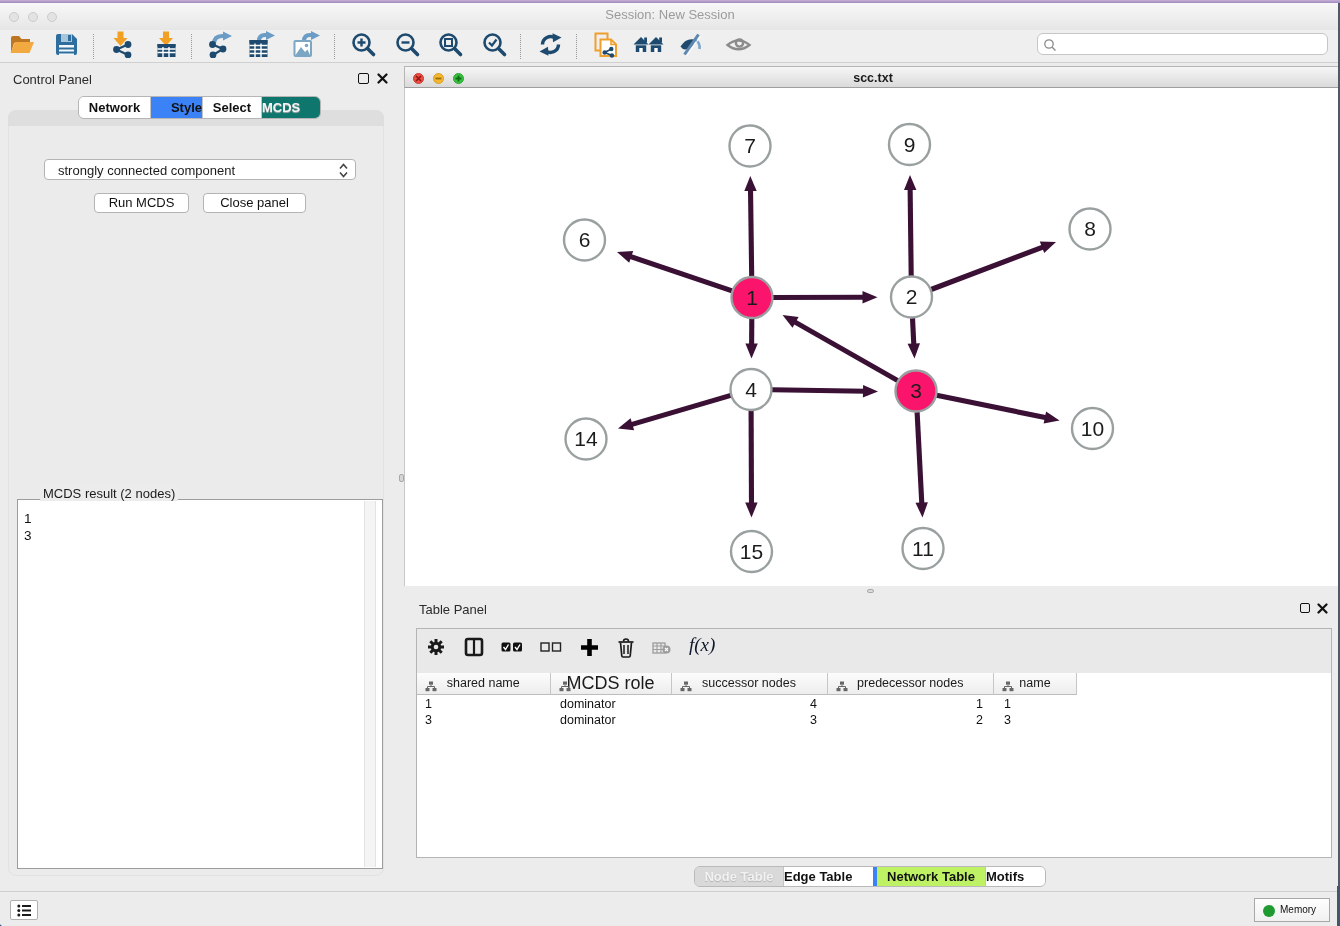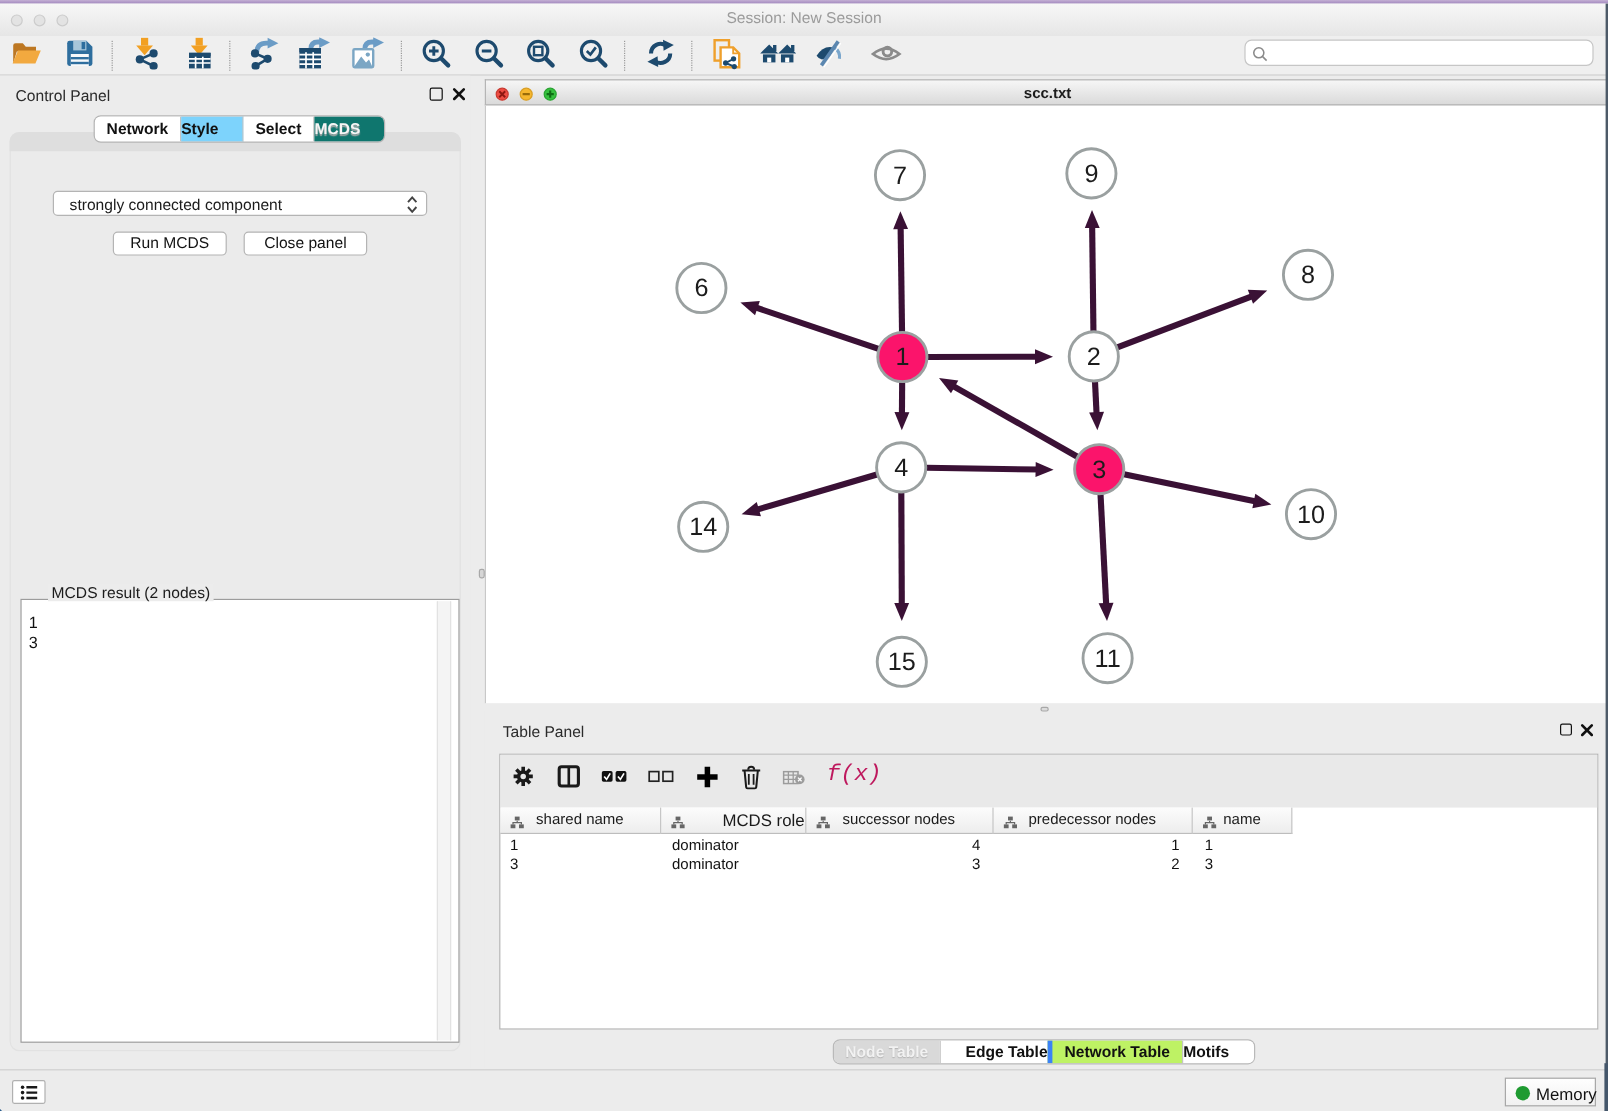"Style" div { background: #7dd3fc -> #3b82f6; text-align: left -> right }
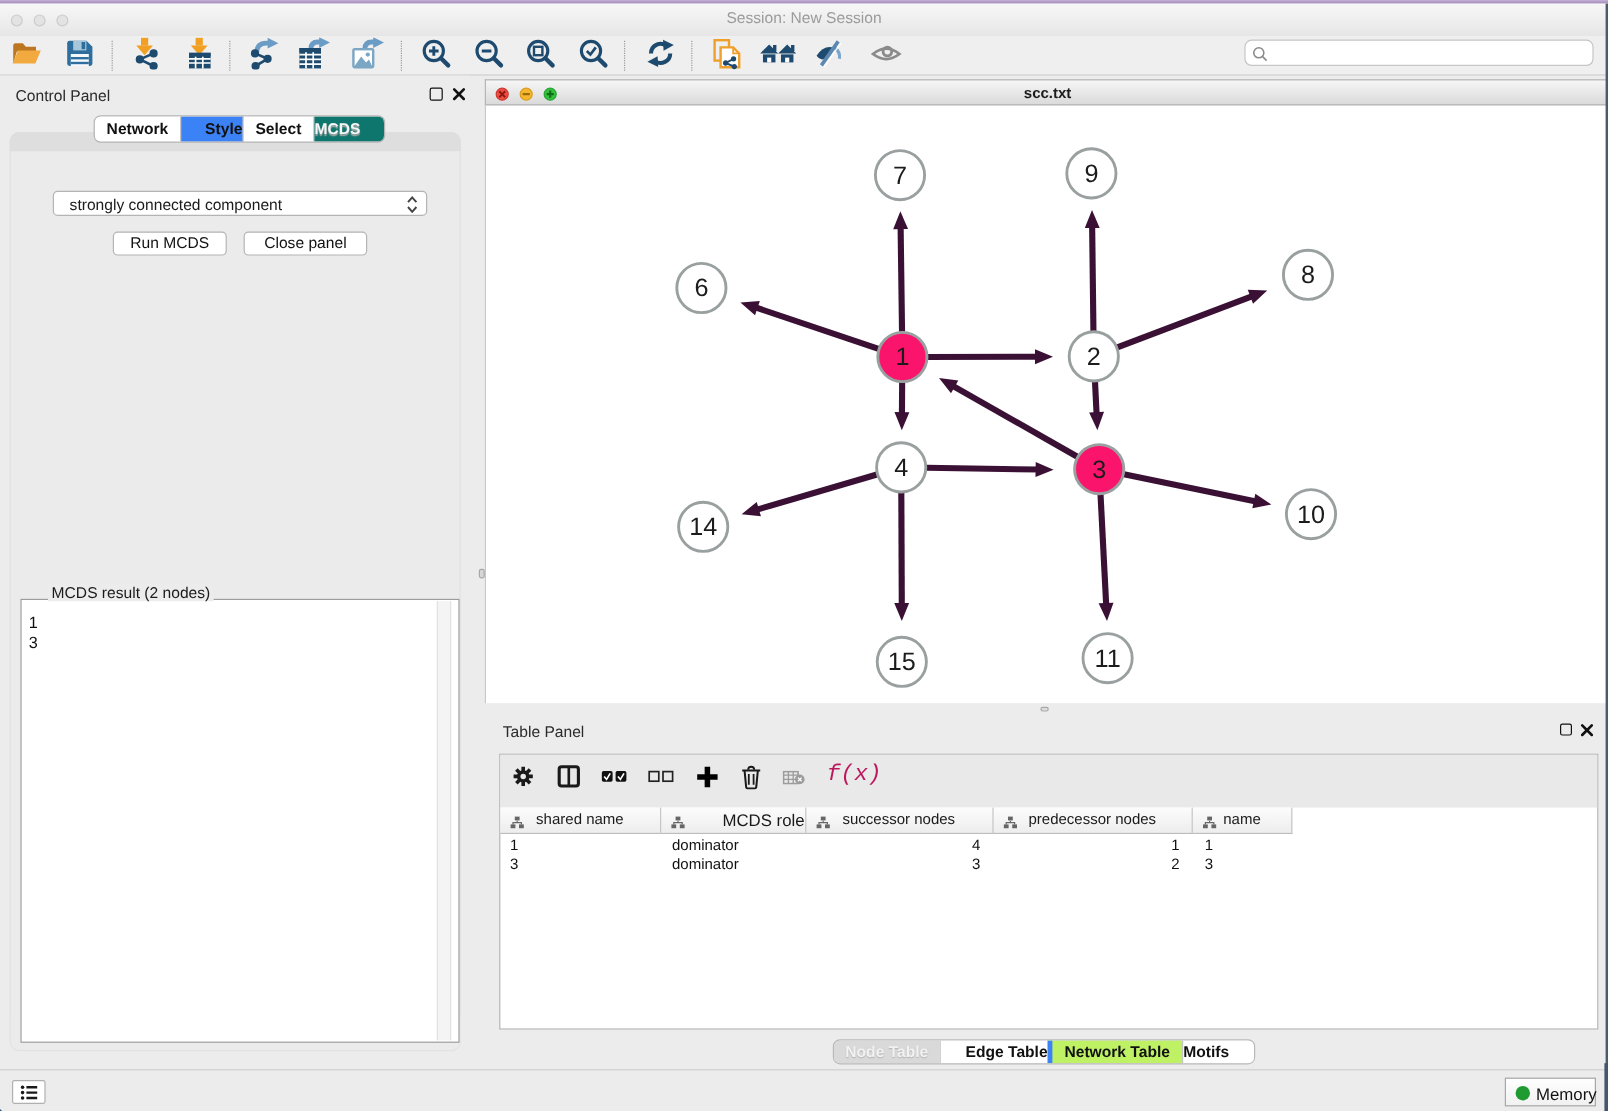"f(x)" div { color: #be185d -> #0f172a; font-family: Liberation Mono, monospace -> Liberation Serif, serif }
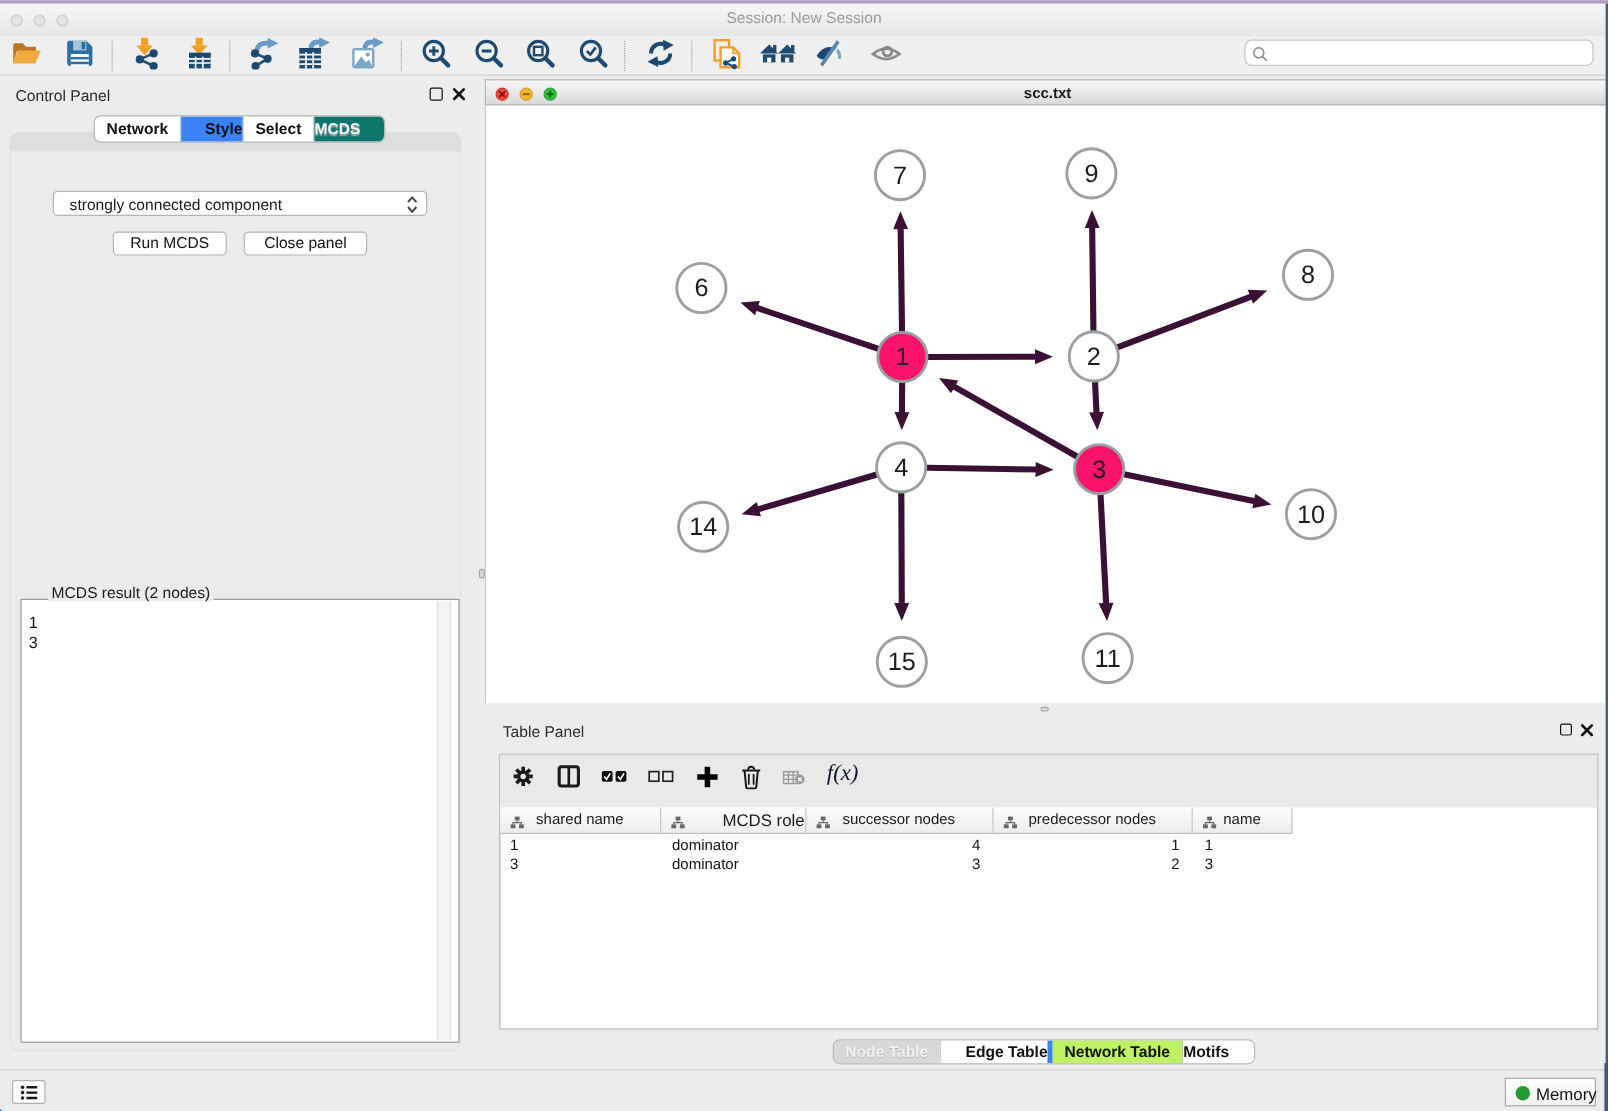"MCDS role" div { font-size: 14px -> 18px; text-align: right -> center }
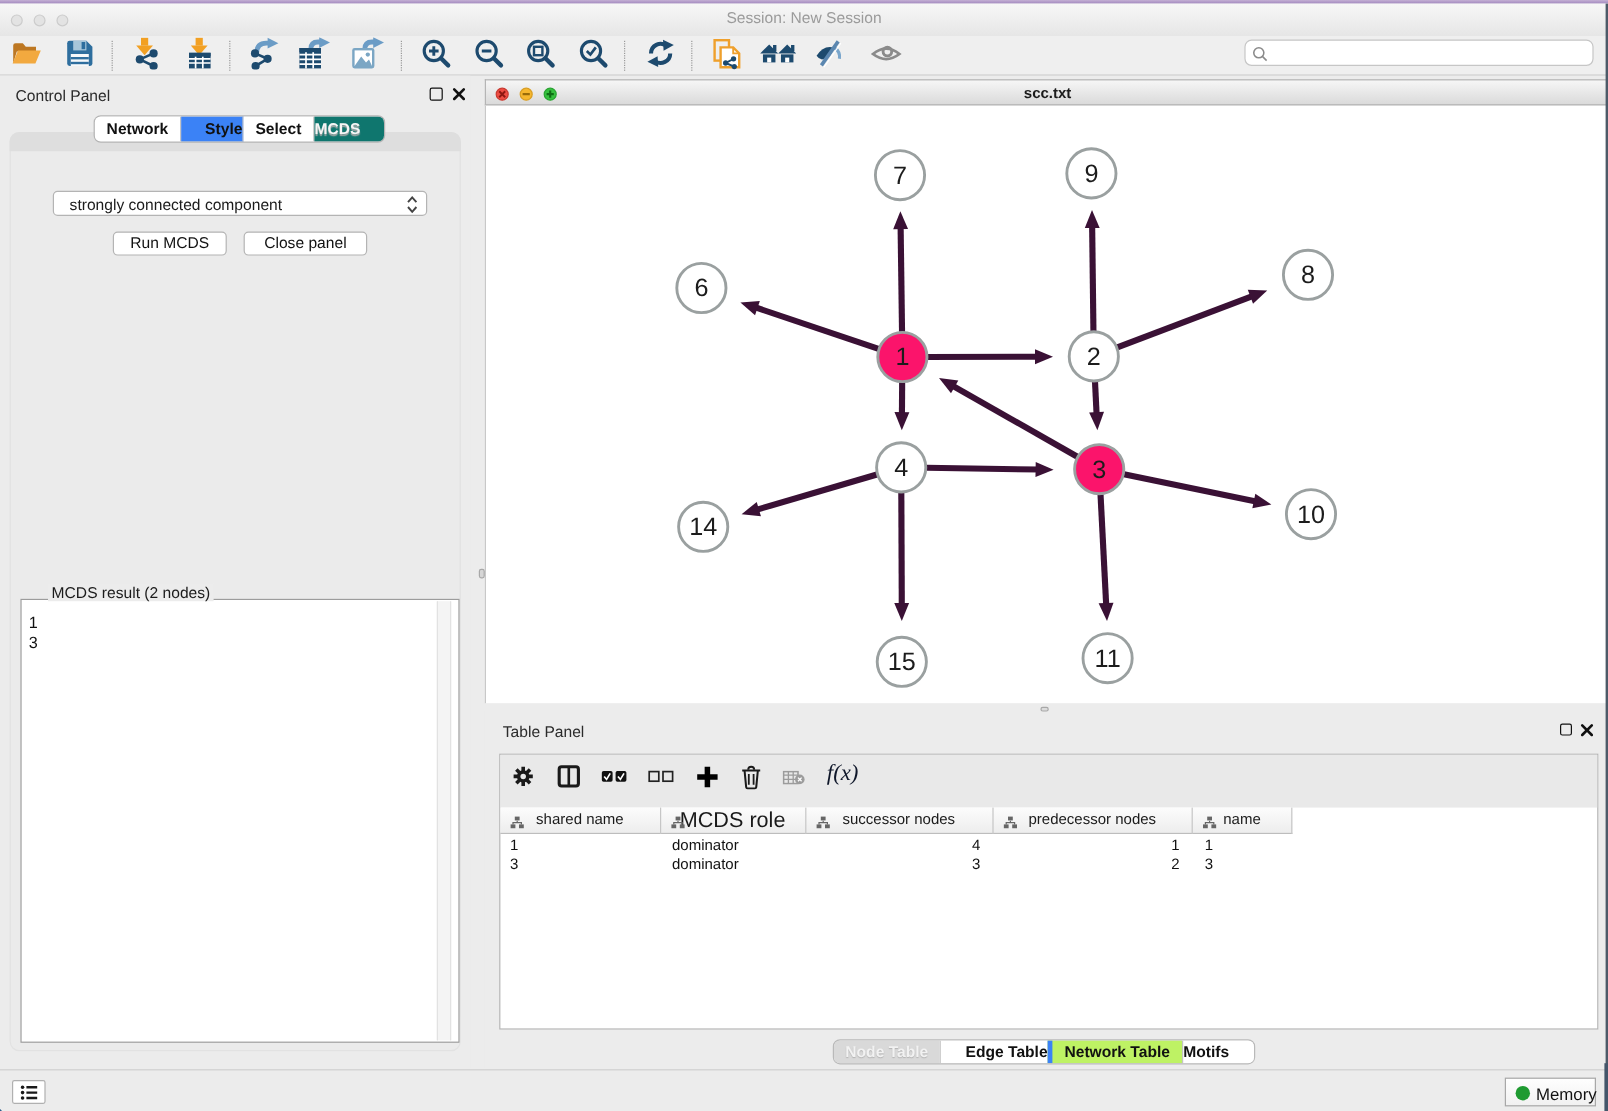"Edge Table" div { text-align: right -> left }
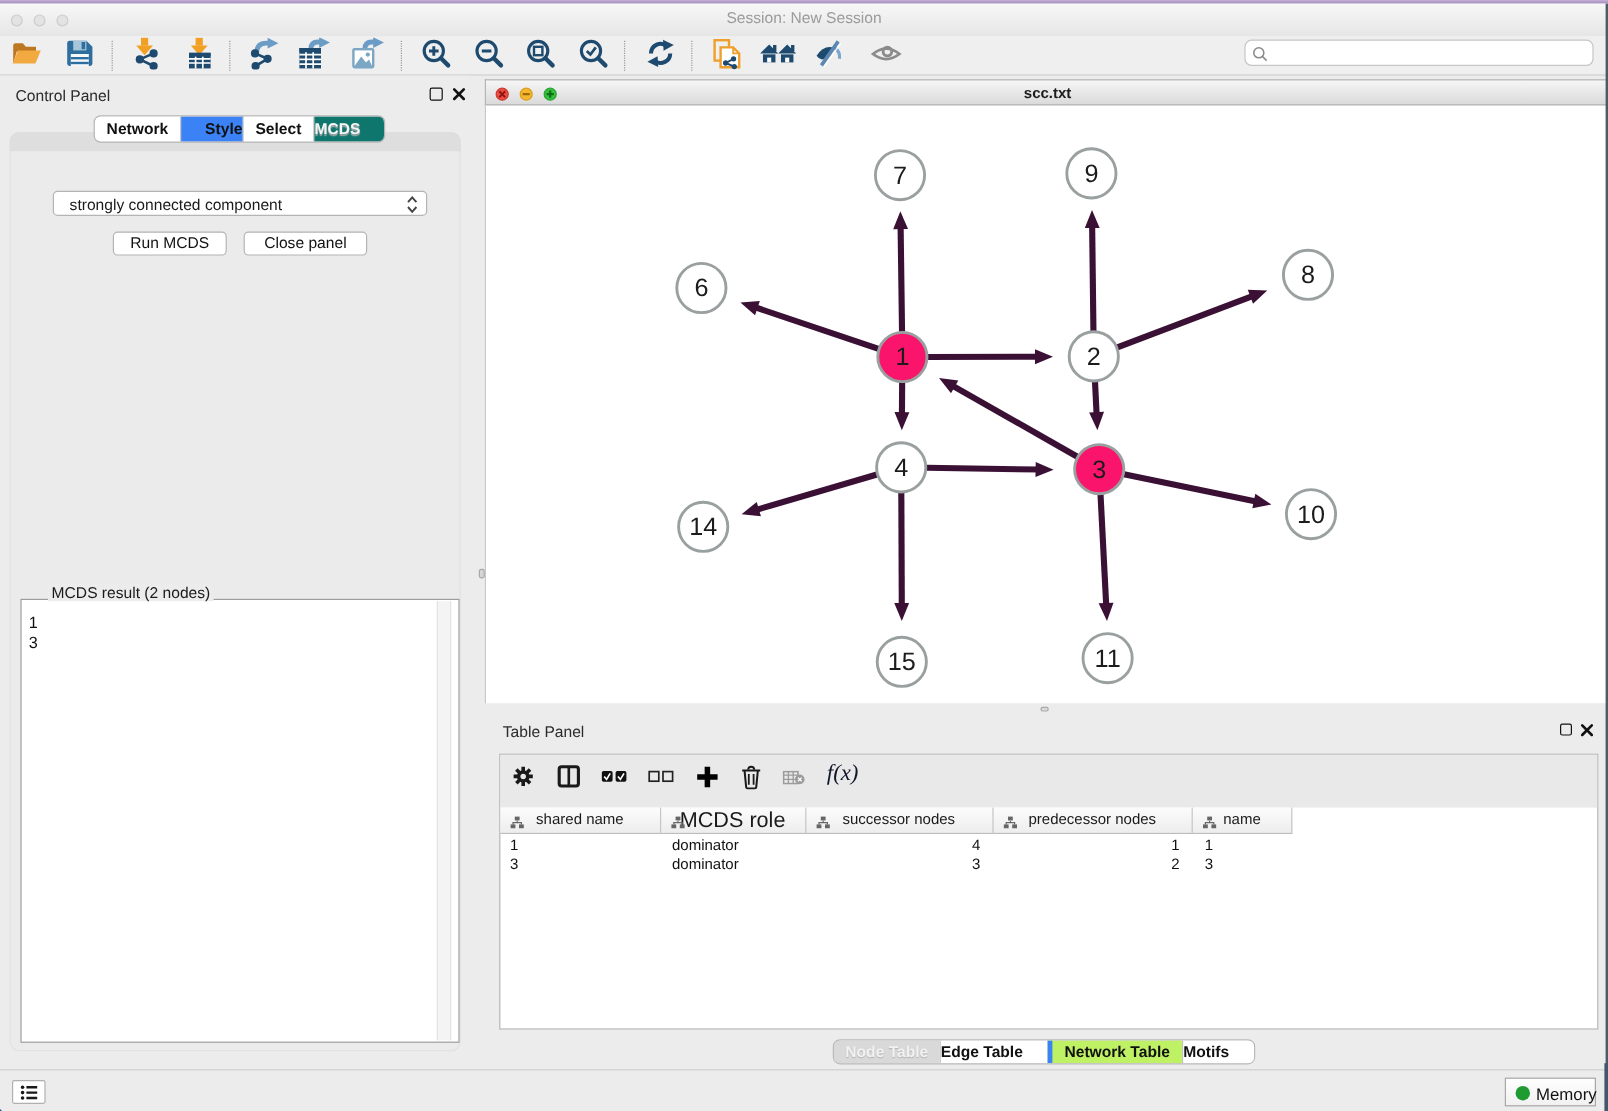"Memory" div { font-size: 14px -> 10px }
